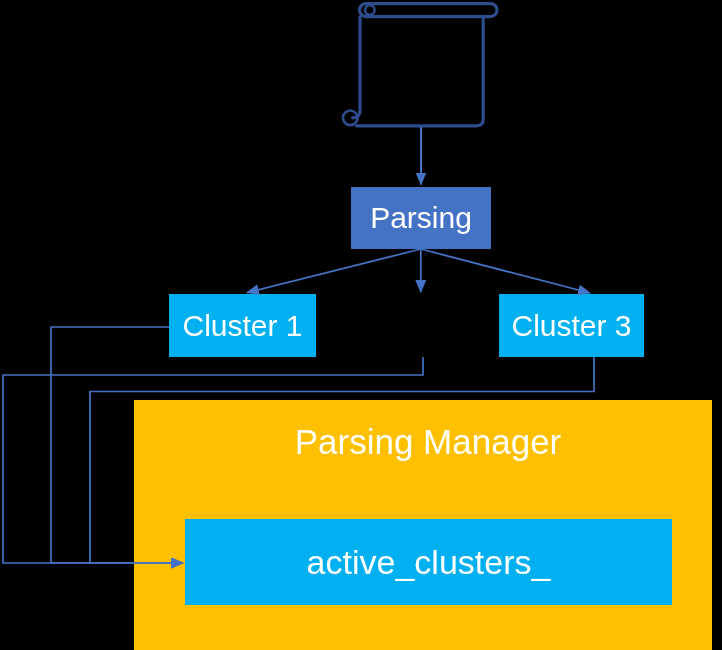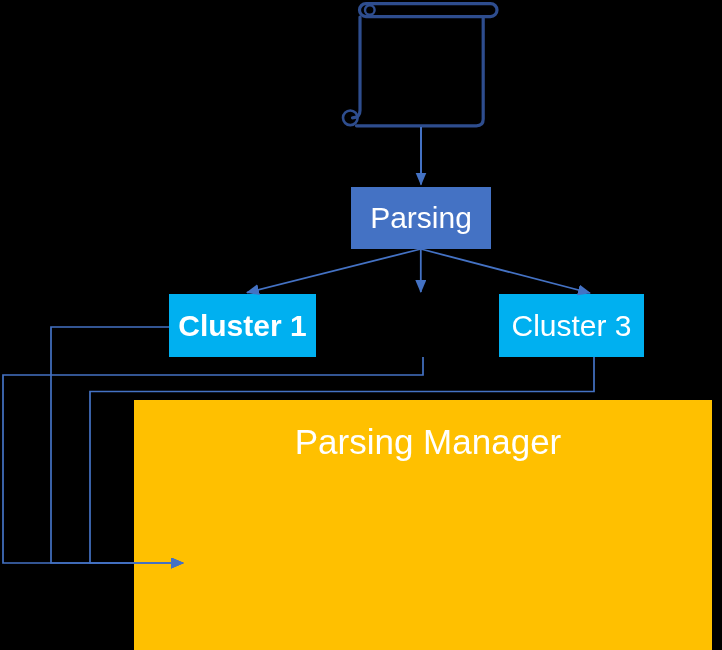"Cluster 1" .cluster-1 { font-weight: bold -> none }
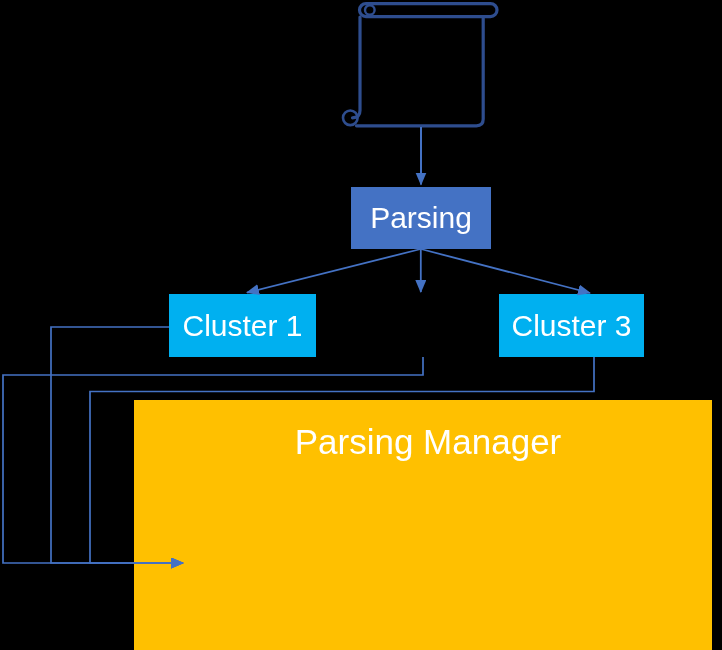"active_clusters_" div.node { html: none -> <div> <span>active_clusters_</span> </div> }
